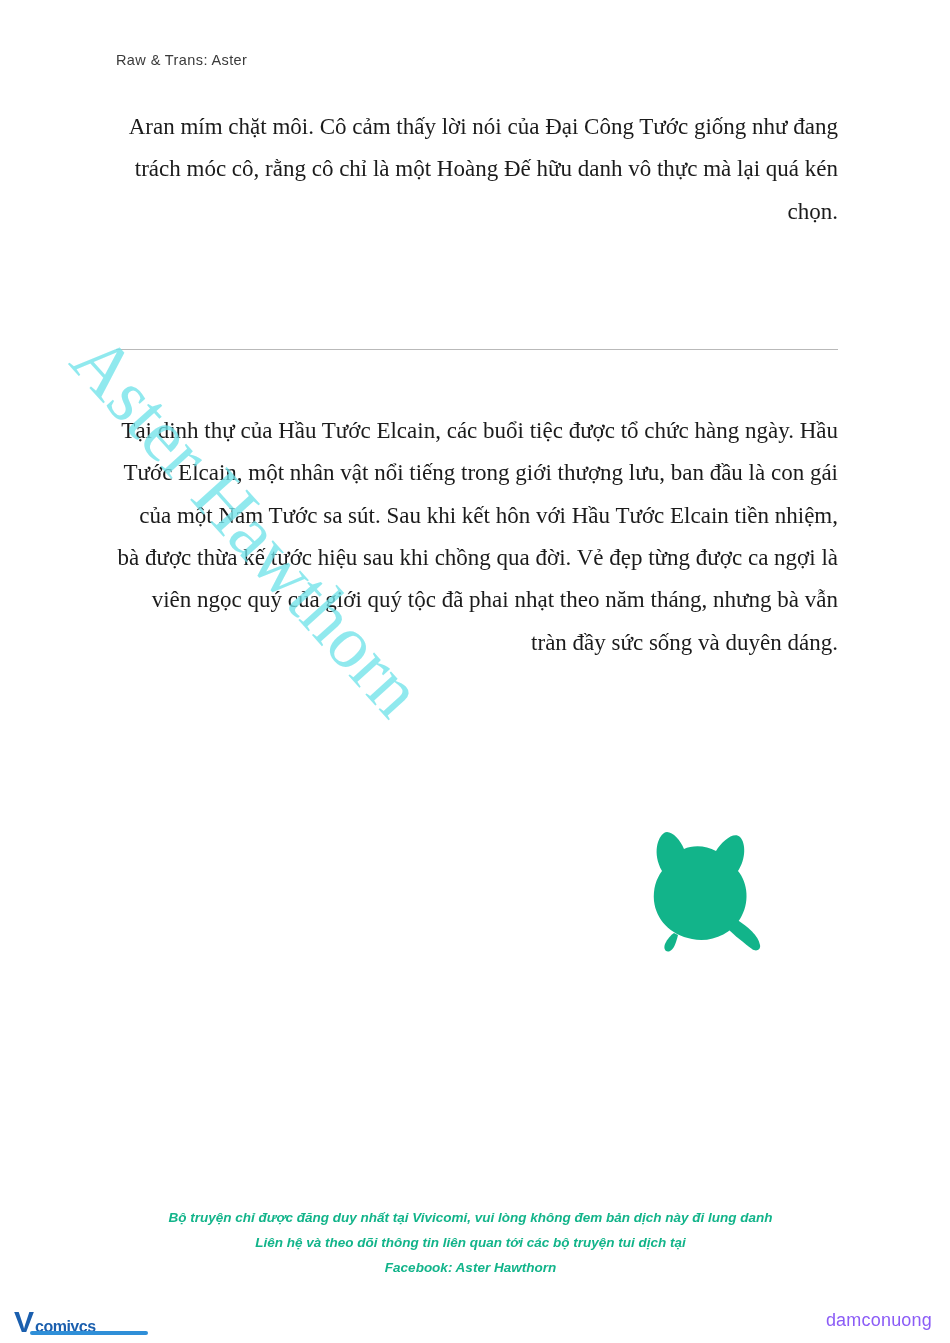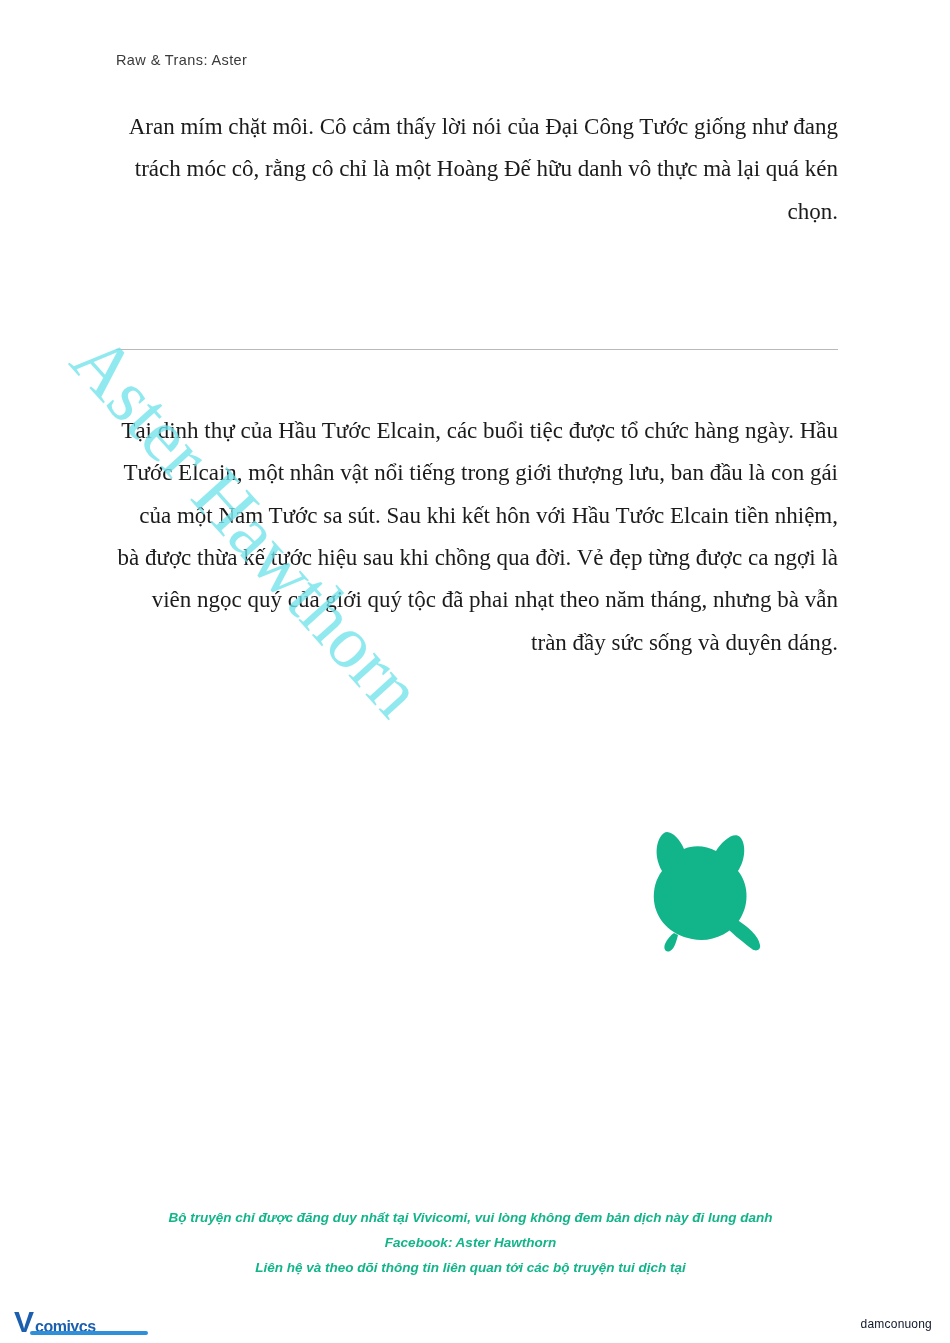"Facebook: Aster Hawthorn" div { order: before "Liên hệ và theo dõi" -> after "Liên hệ và theo dõi" }
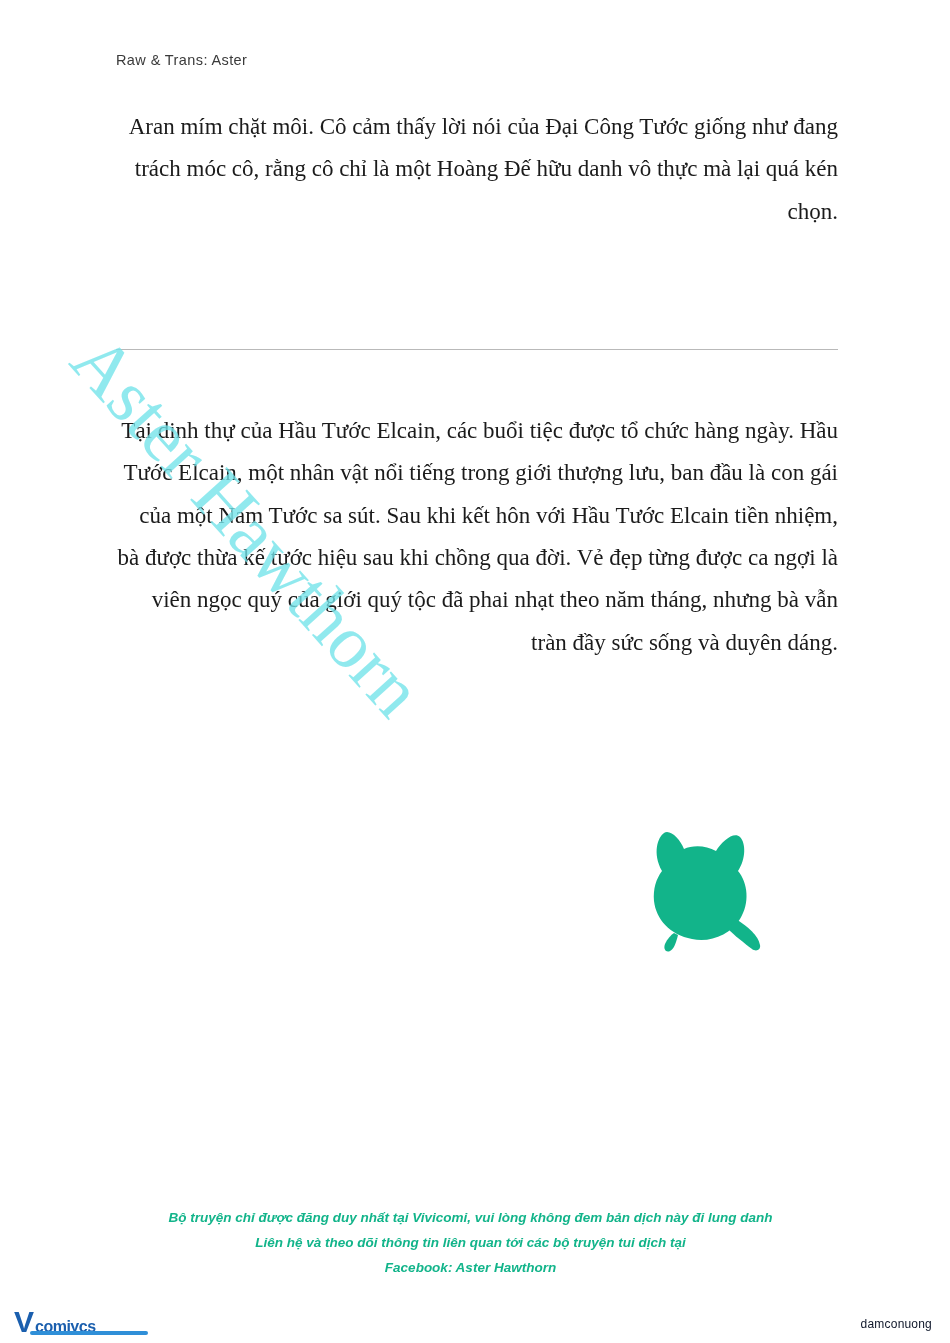"damconuong" .brand-right { color: #0f172a -> #8b5cf6; font-size: 12px -> 18px }
